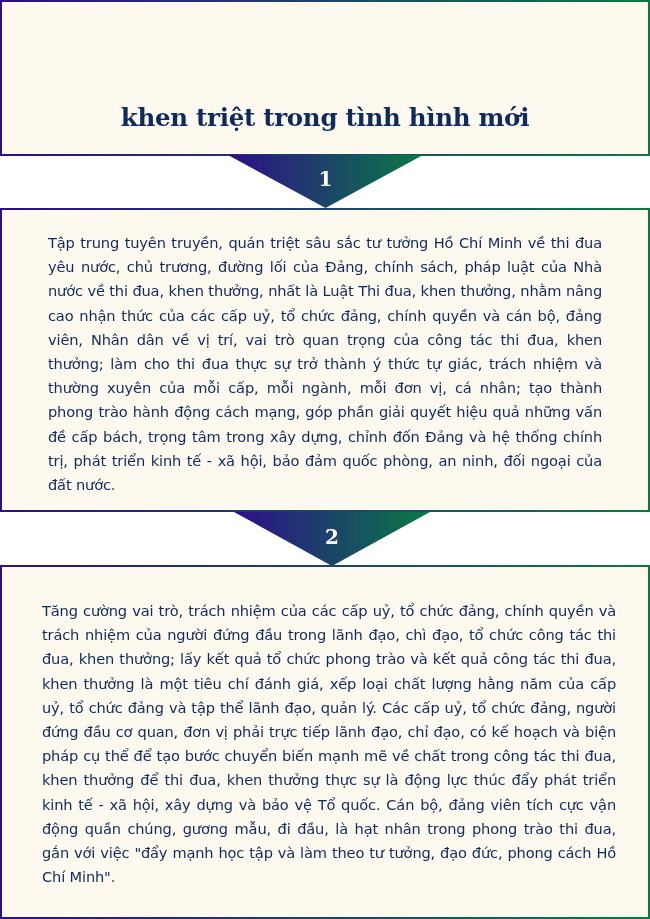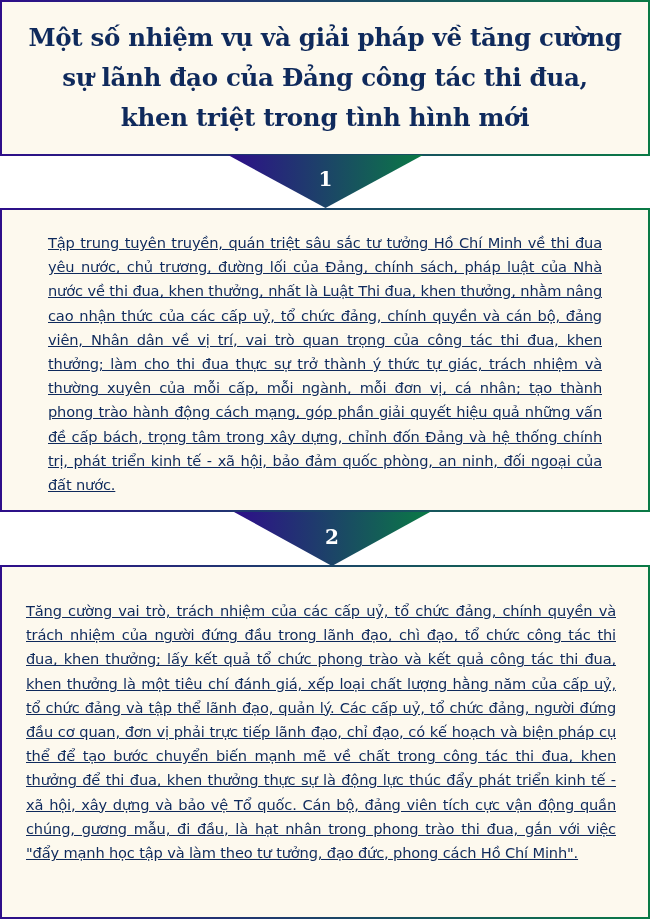"Một số nhiệm vụ và" span { html: <span>Một số nhiệm vụ và giải pháp về tăng cường</span> -> none }
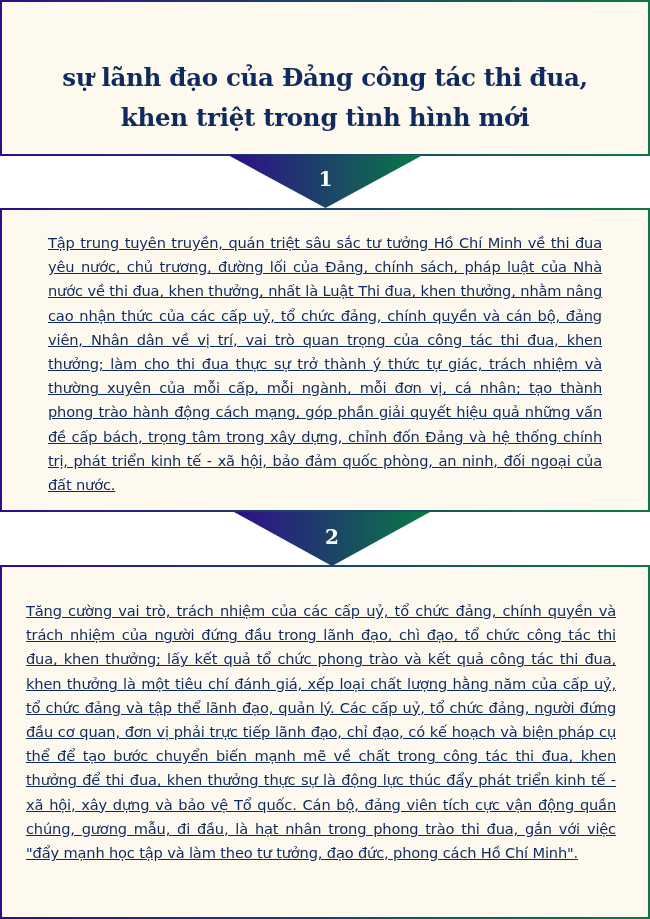"sự lãnh đạo của Đảng" span { html: <span>sự lãnh đạo của Đảng công tác thi đua,</span> -> none }
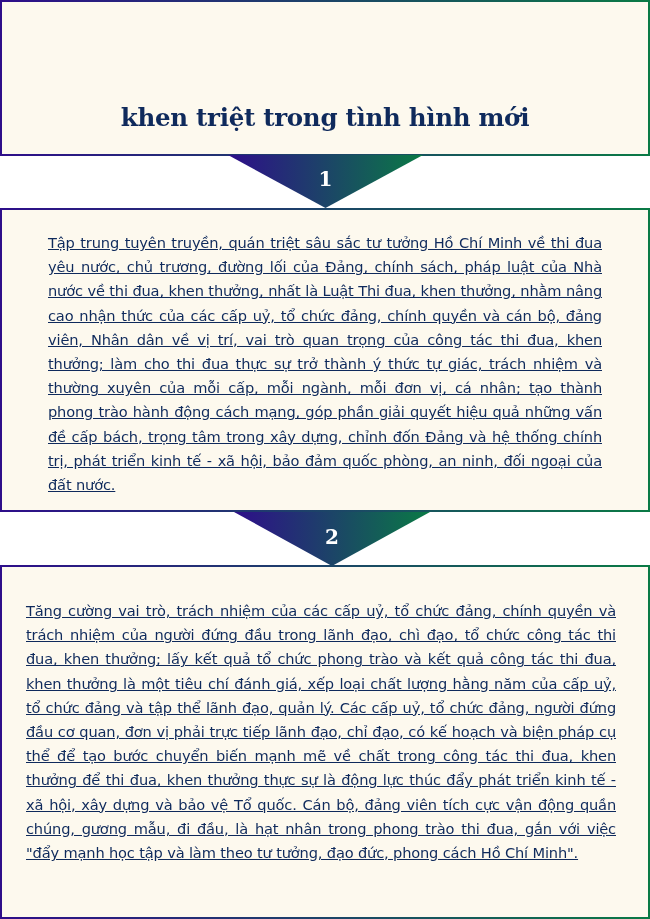"Tập trung tuyên truyền, quán" .content { text-decoration: underline -> none }
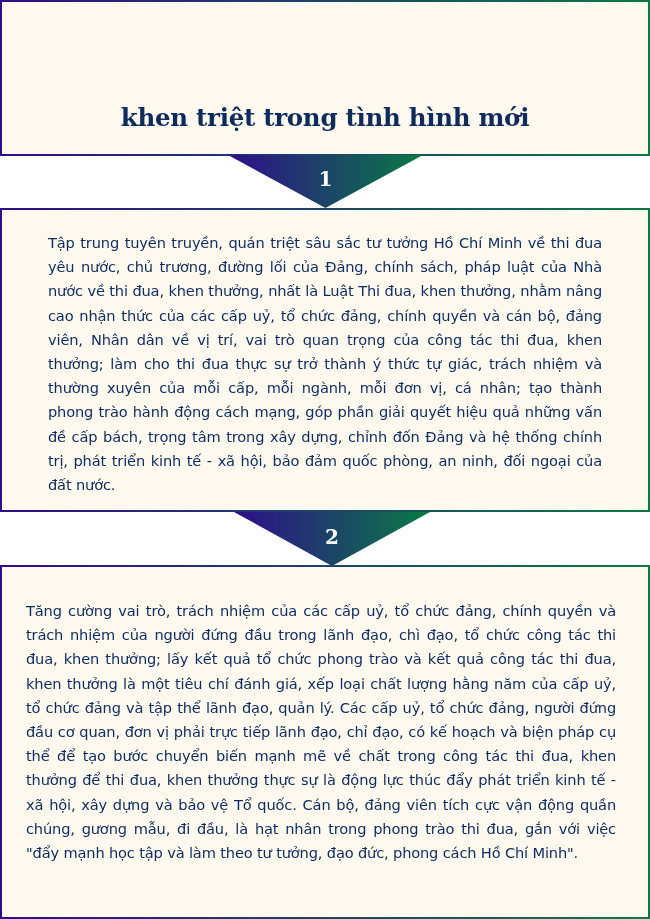"Tăng cường vai trò, trách" .box2 .content { left: 24px -> 40px }
